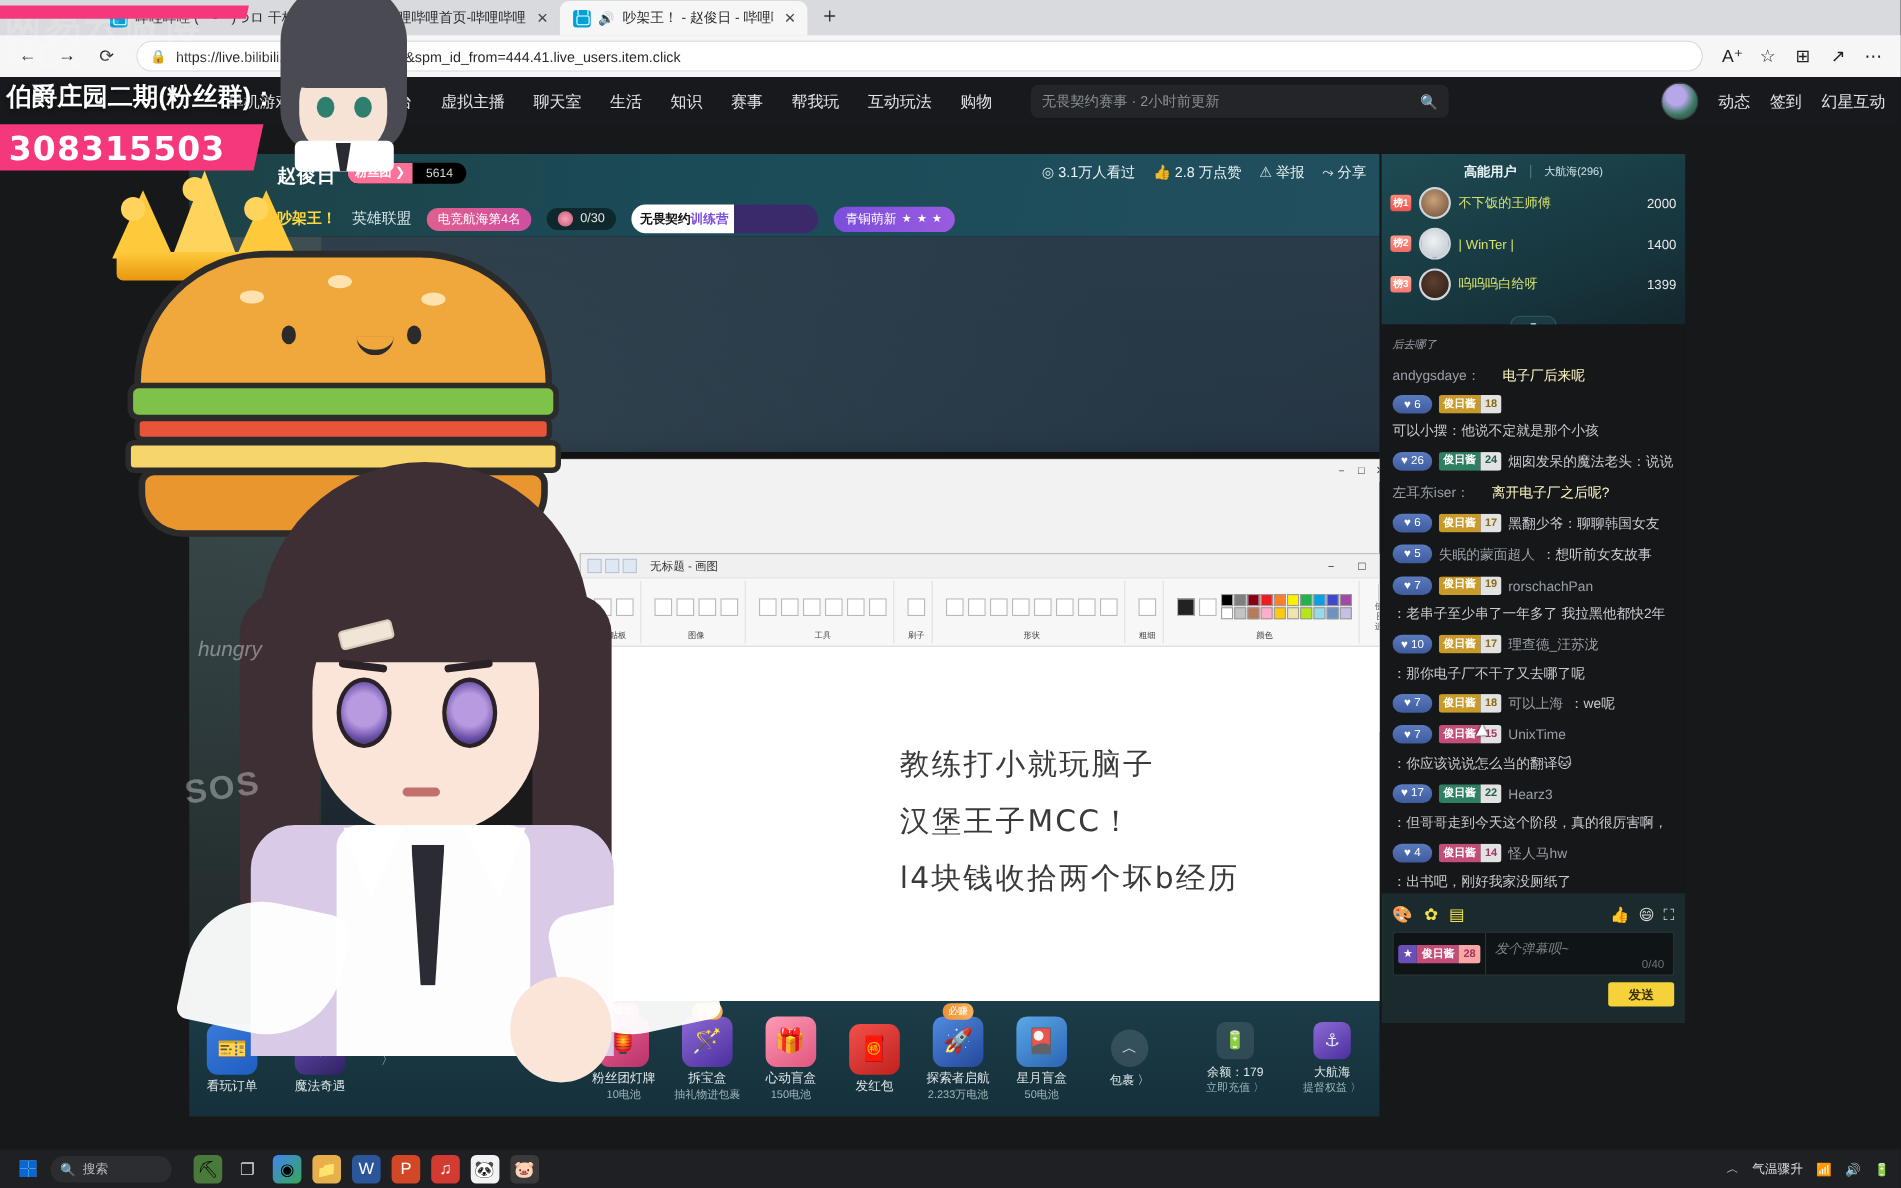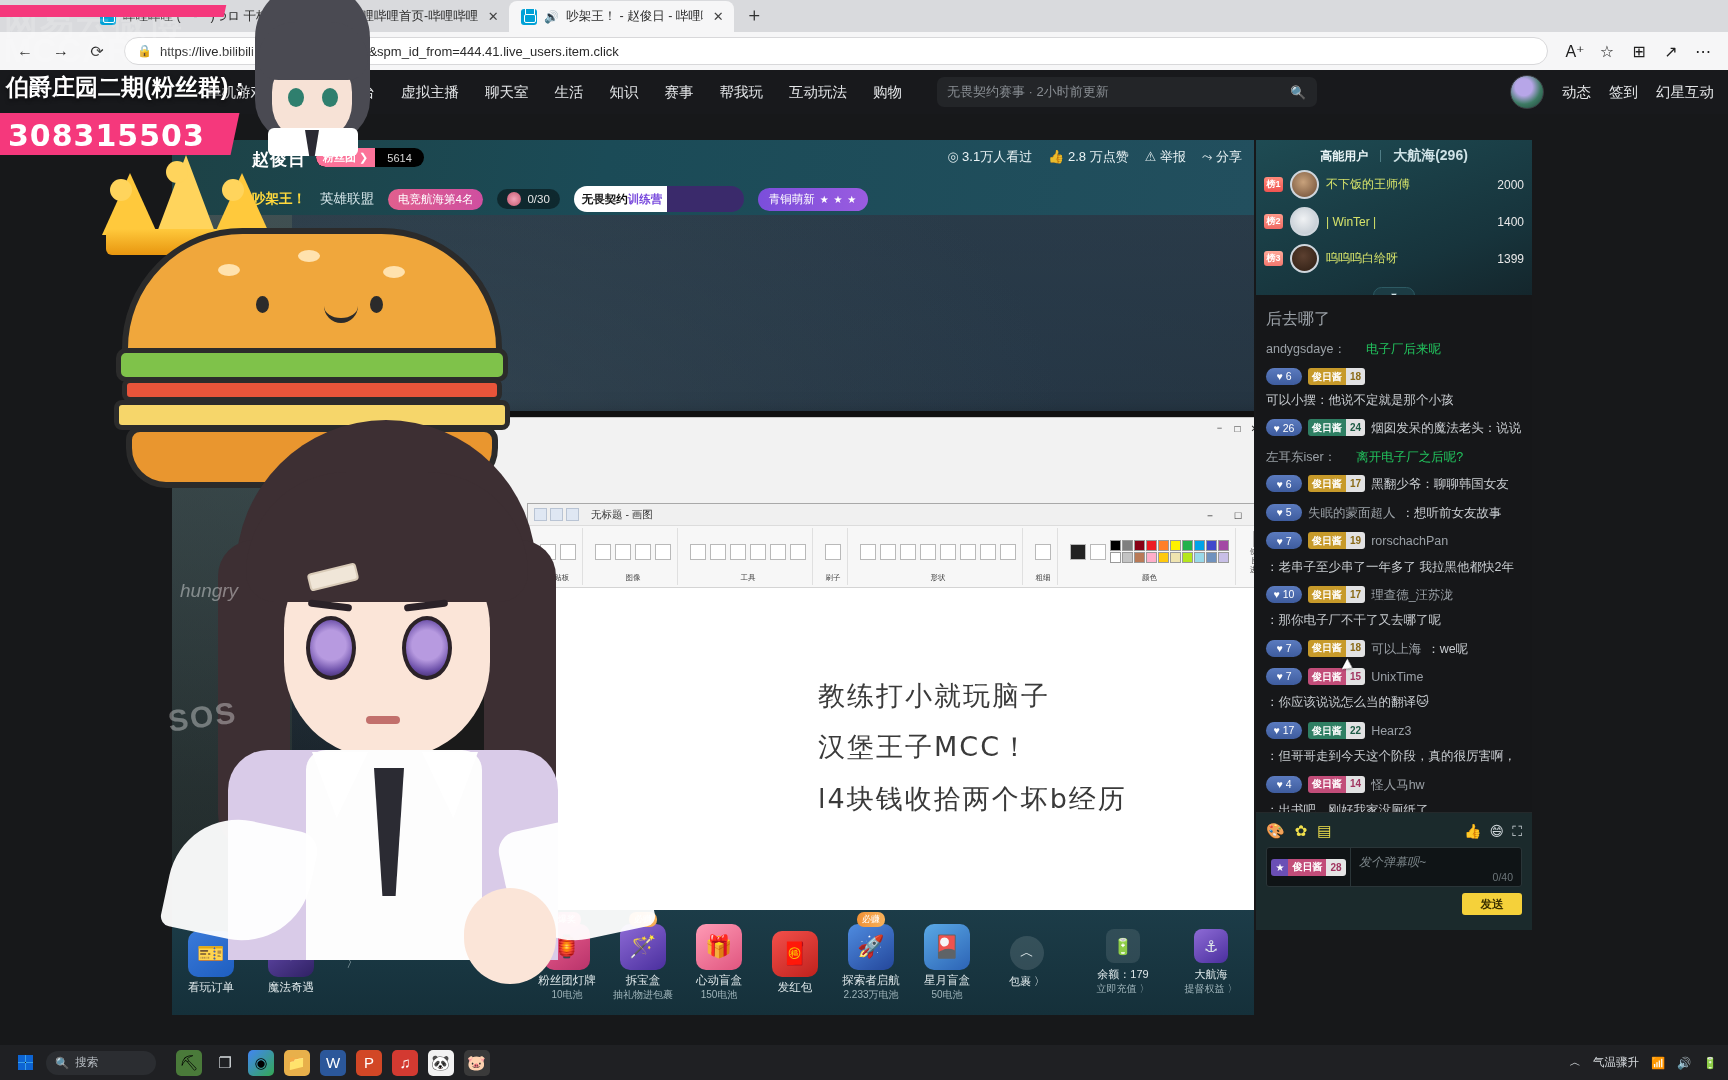"大航海(296)" .he-head .sub { font-size: 14px -> 10px; font-weight: bold -> normal }
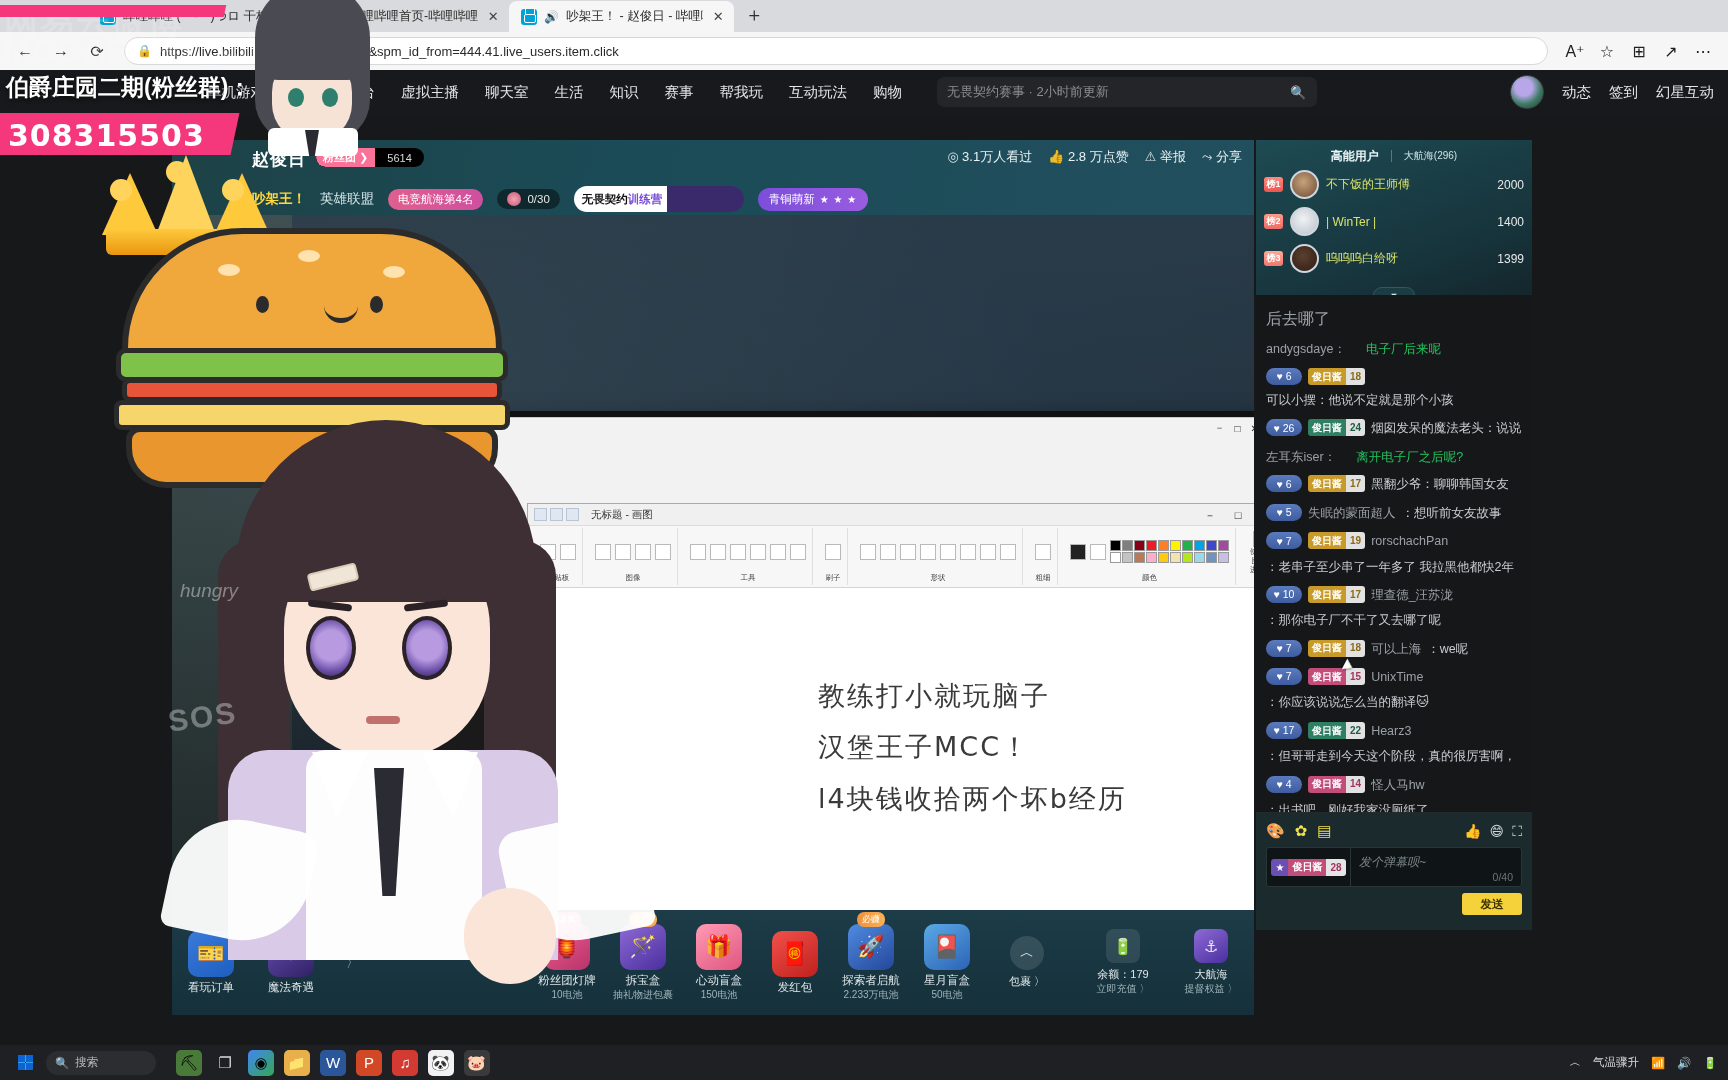"后去哪了" .sys-msg { font-size: 16px -> 10px; font-style: none -> italic }
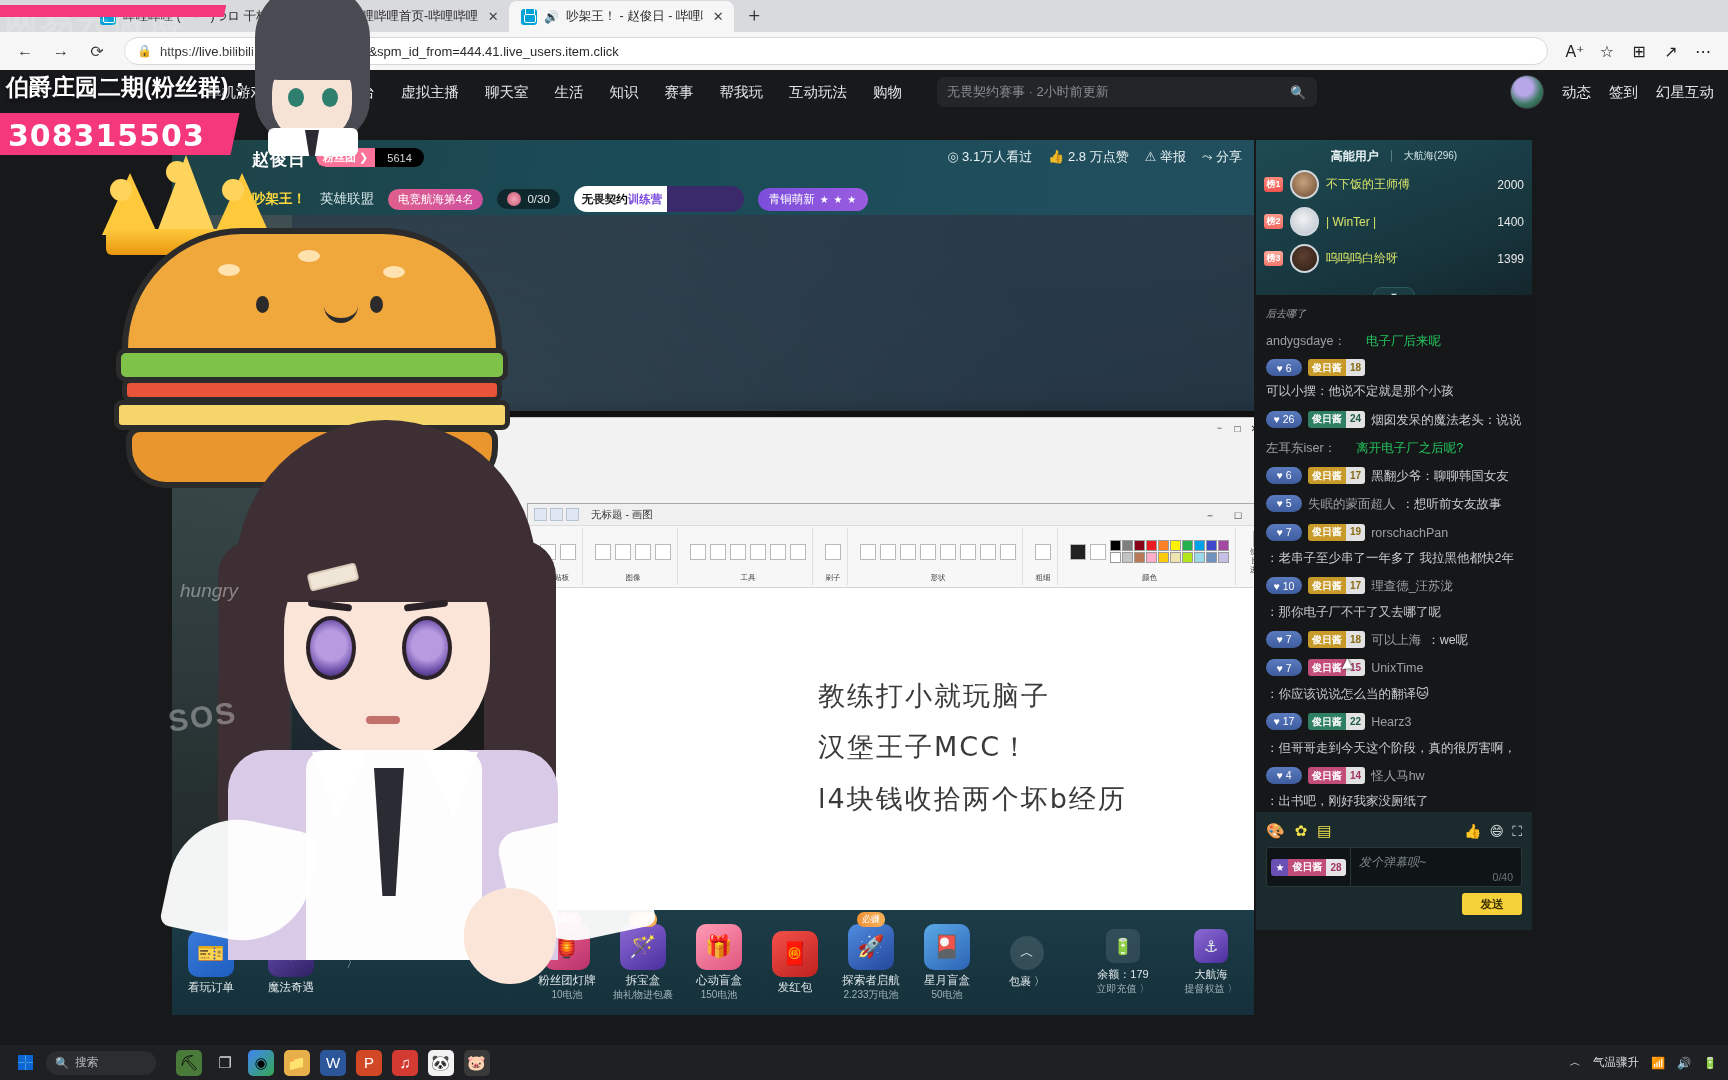"电子厂后来呢" .user-msg .utext { color: #22c55e -> #fef9c3 }
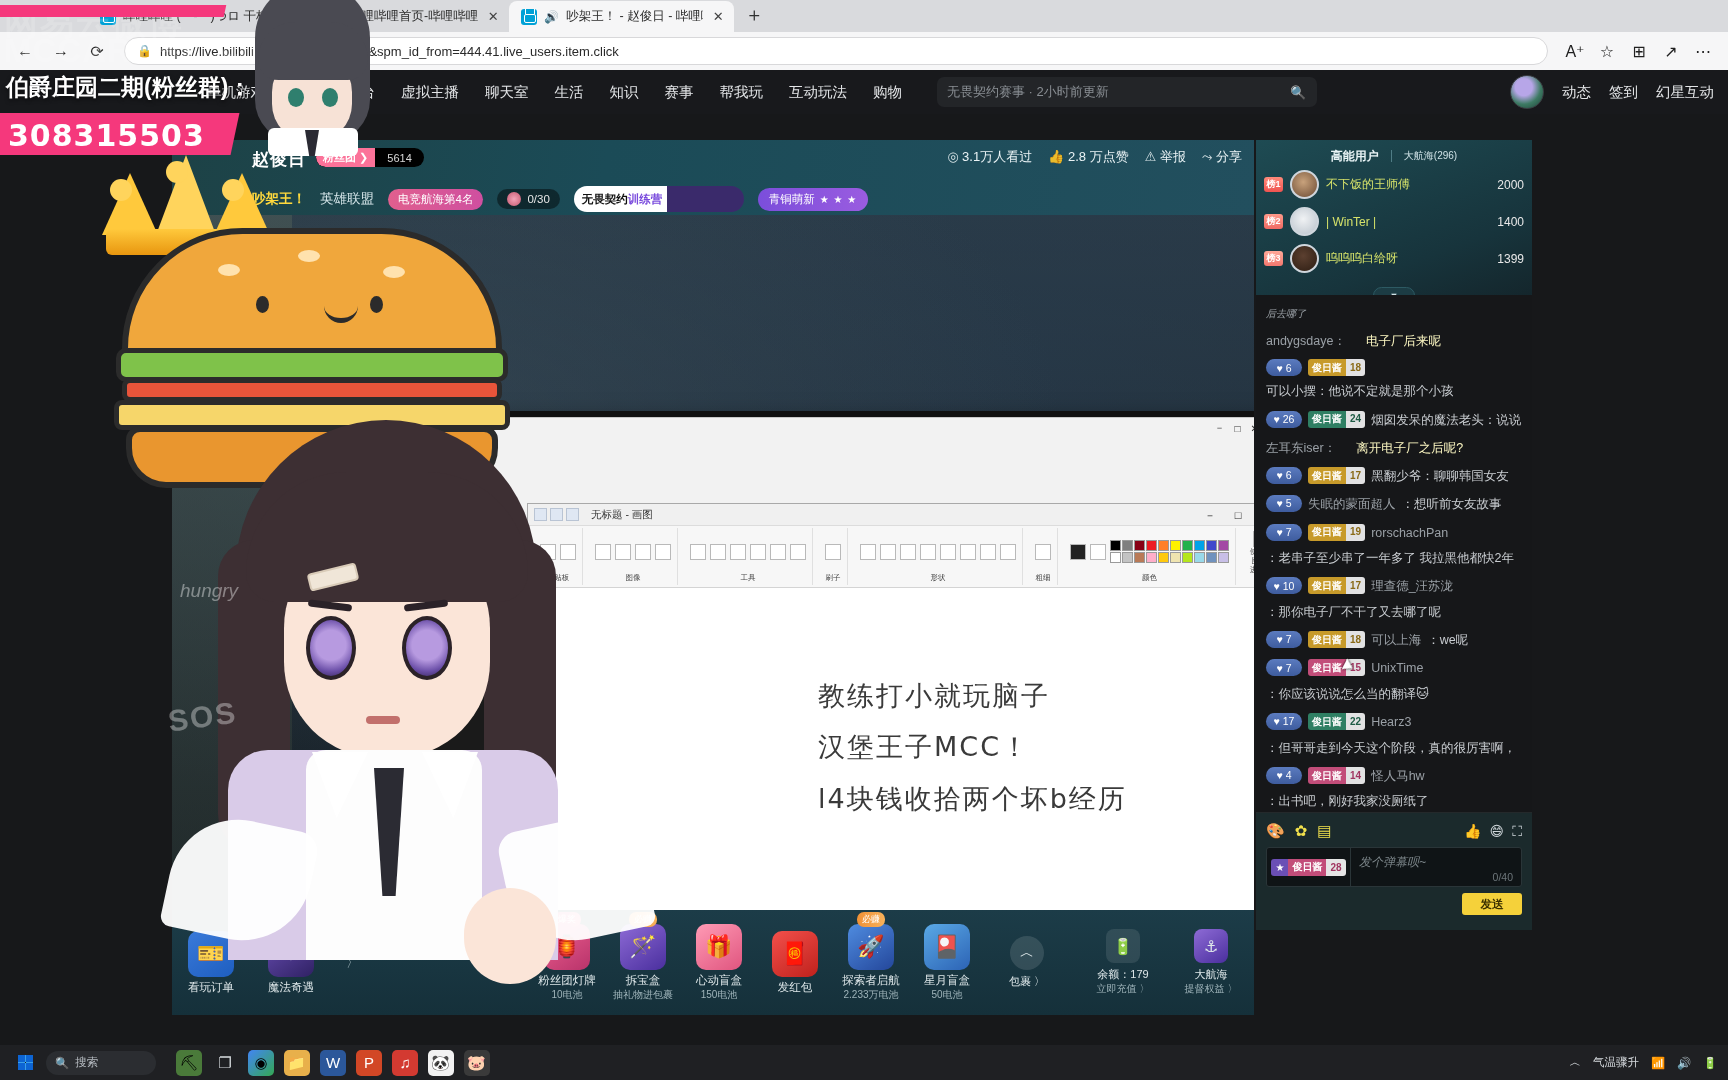"28" .mini-medal .c { background: #e5e5e5 -> #fca5a5 }
